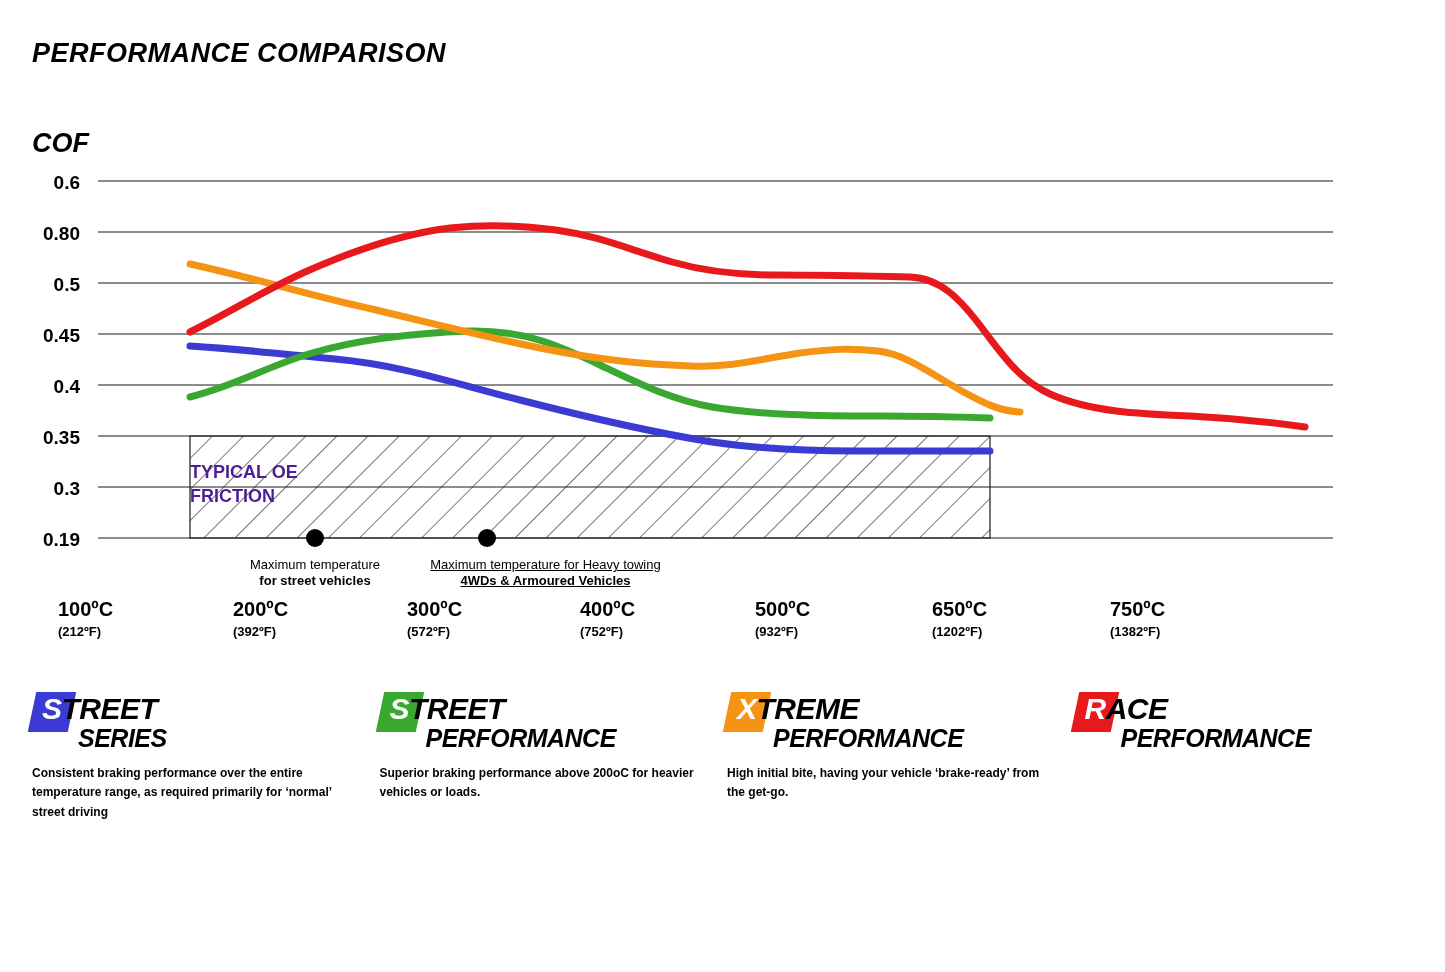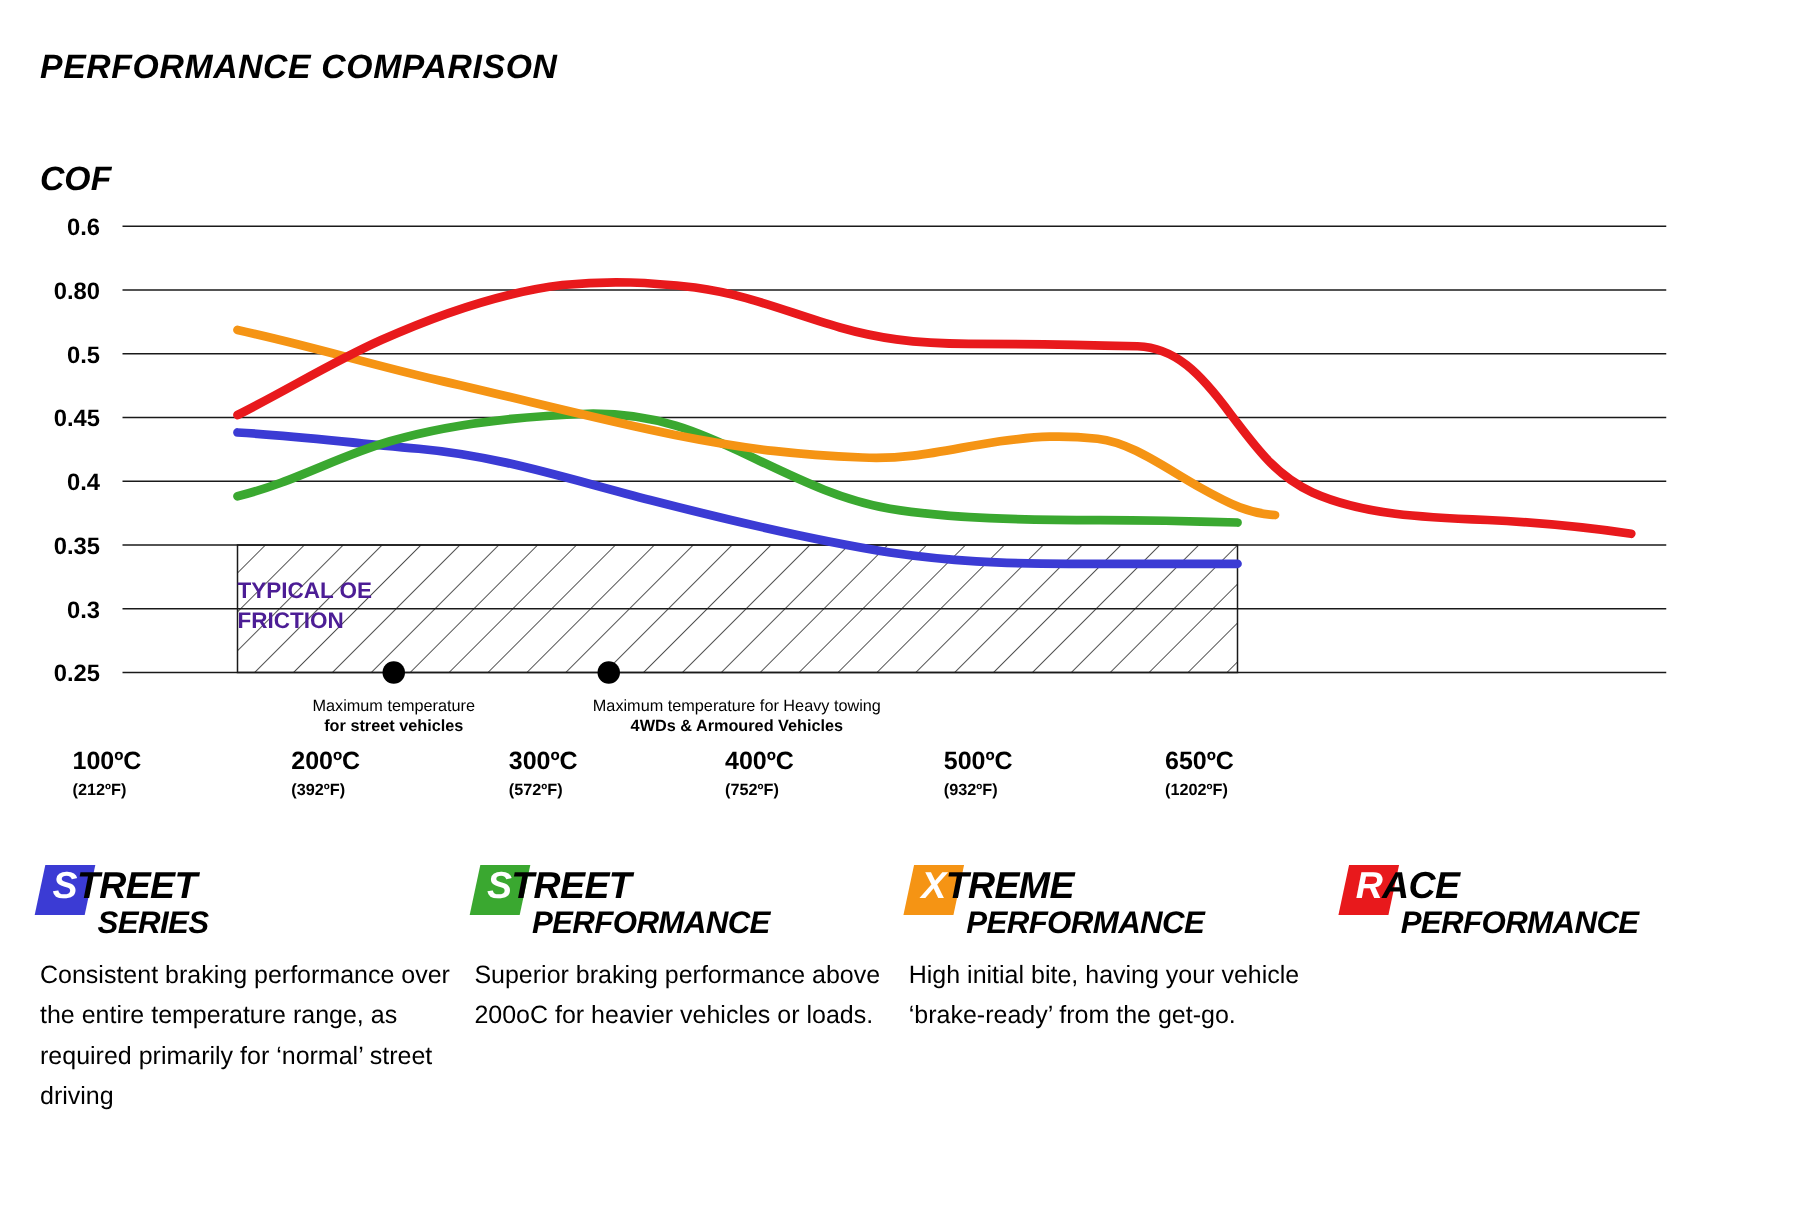"0.25" div.y-tick { text: 0.25 -> 0.19 }
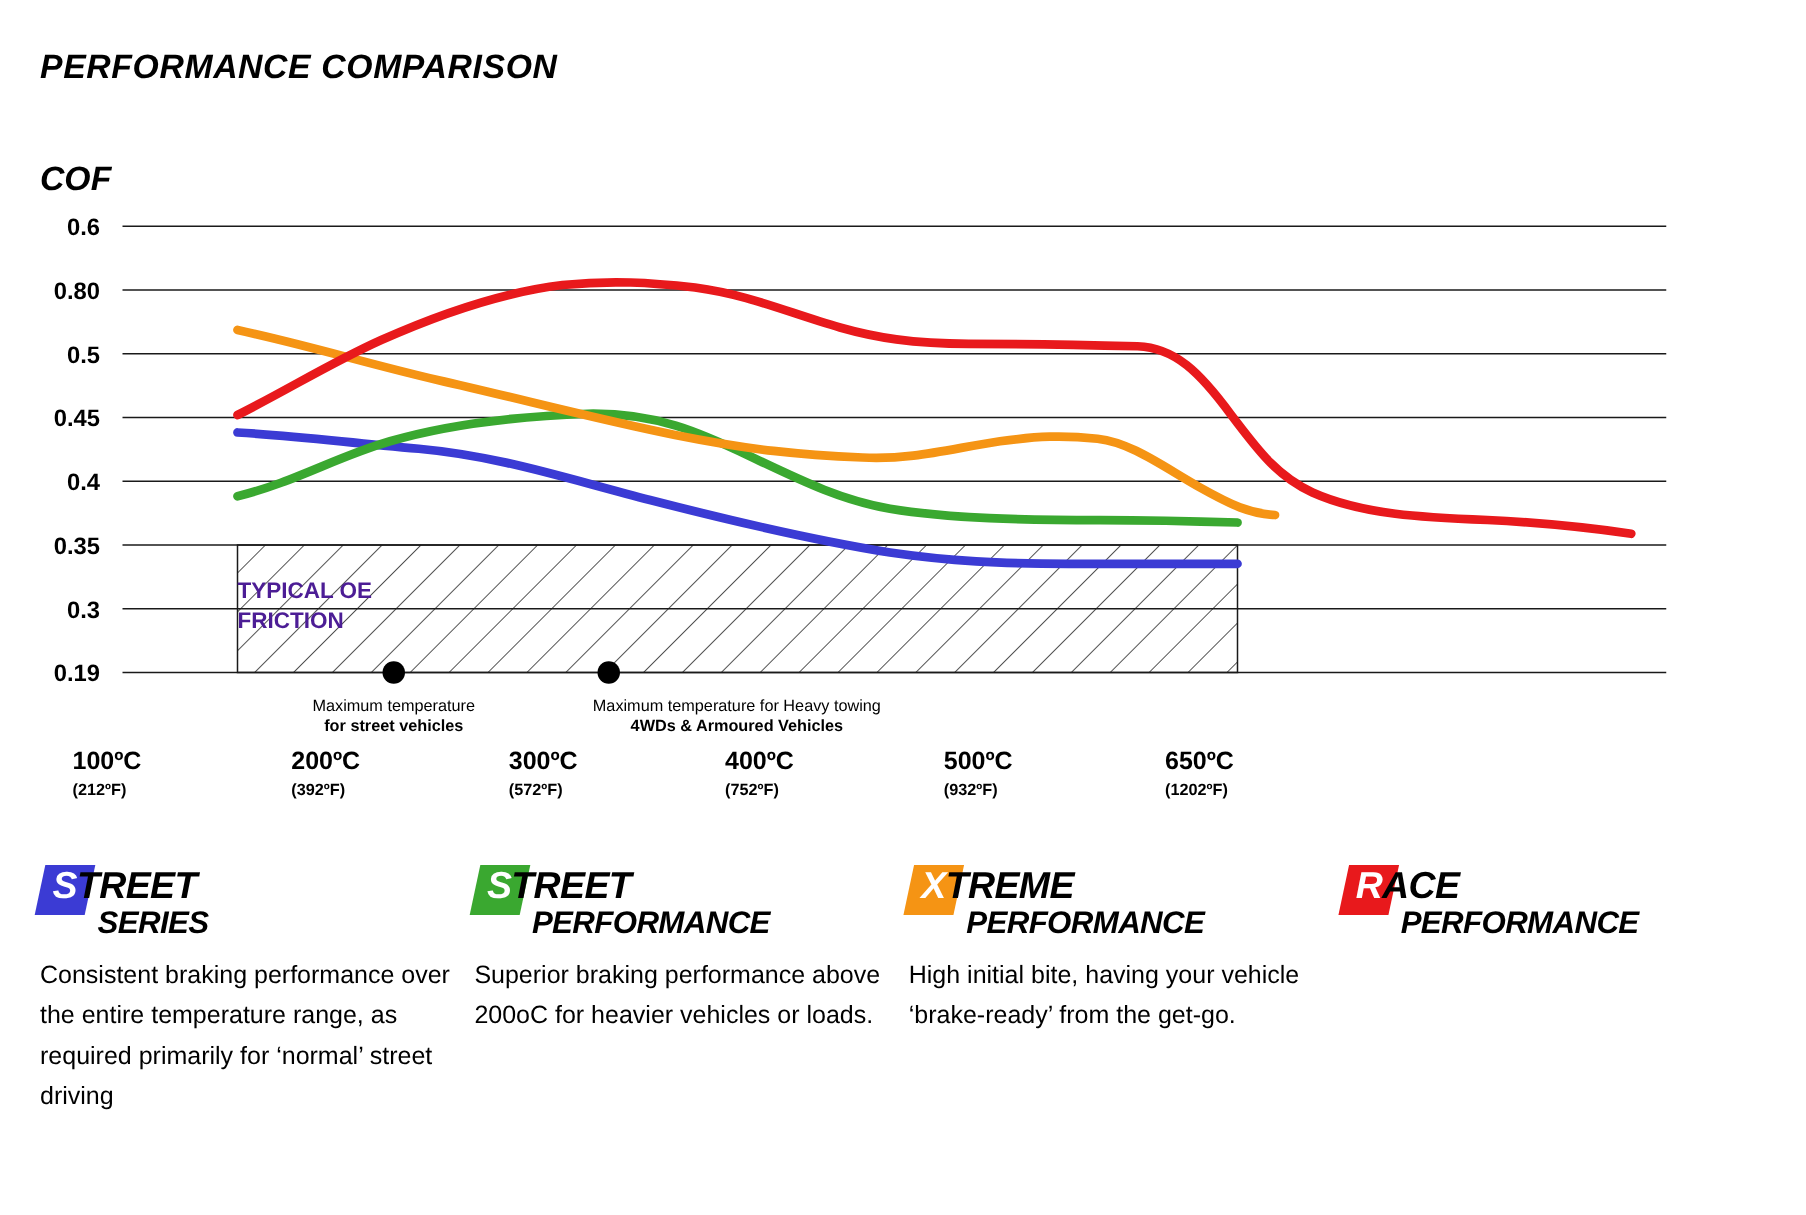"Maximum temperature for Heavy towing" div.annot { left: 437px -> 393px; text-decoration: none -> underline }
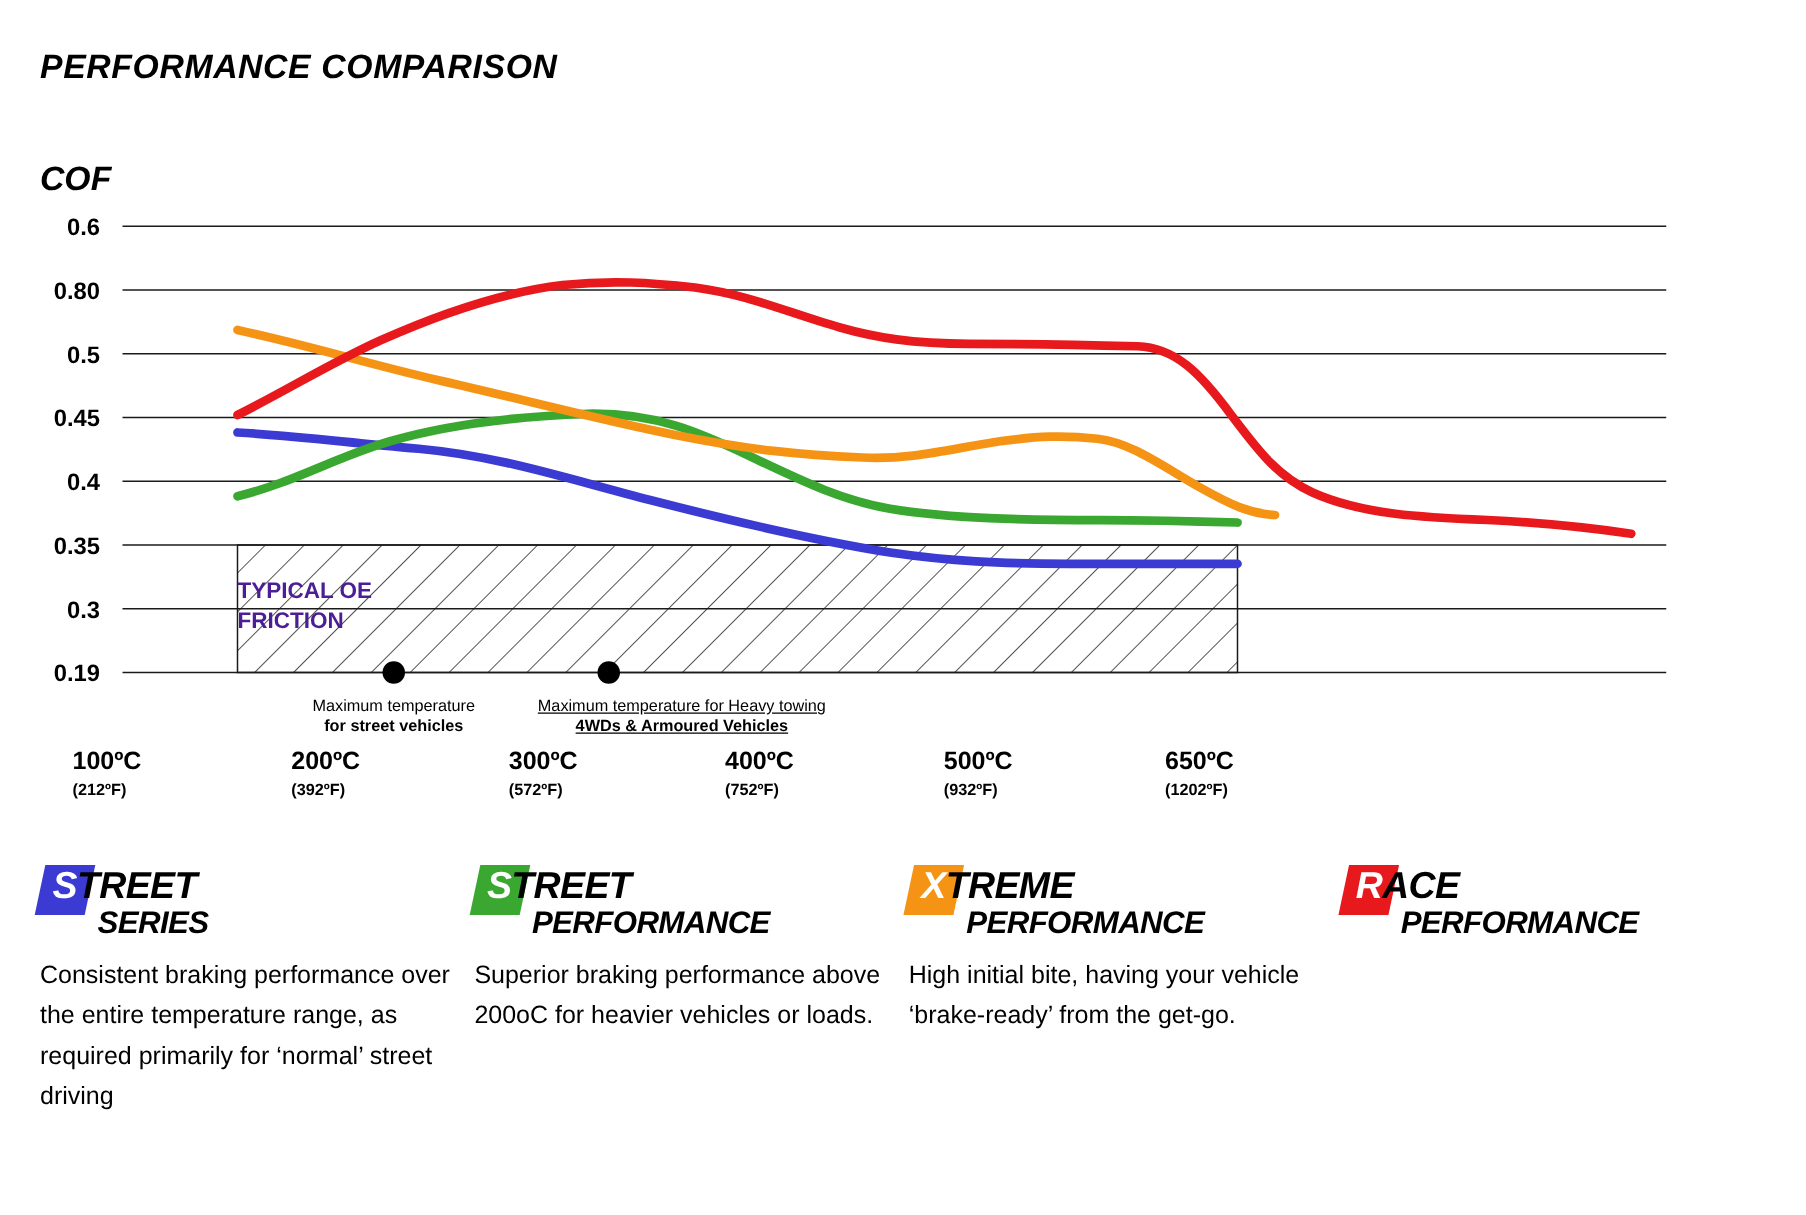"750ºC" div.x-tick { html: none -> <div> <div>750ºC</div> <div>(1382ºF)</div> </div> }
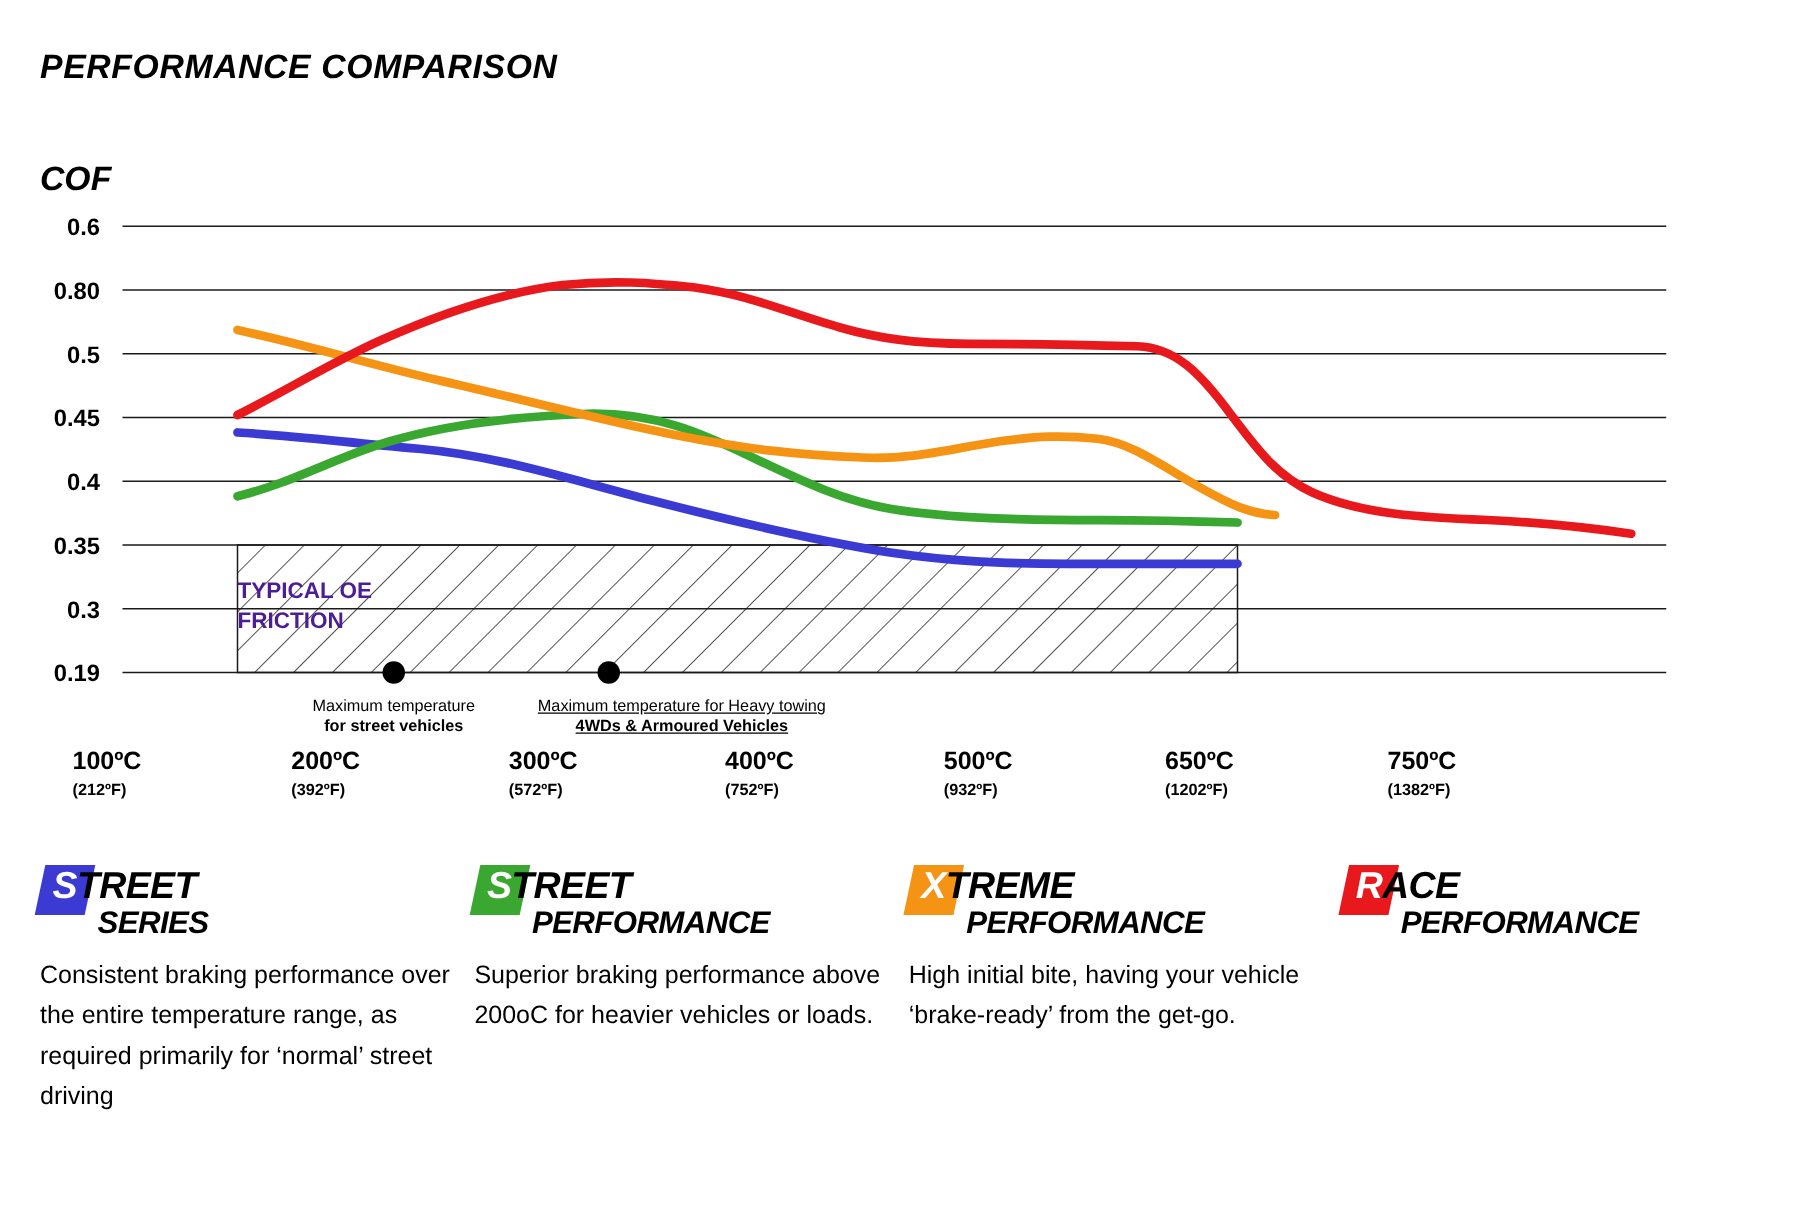"Consistent braking performance over the" .desc { font-size: 20px -> 12px; font-weight: normal -> bold }
